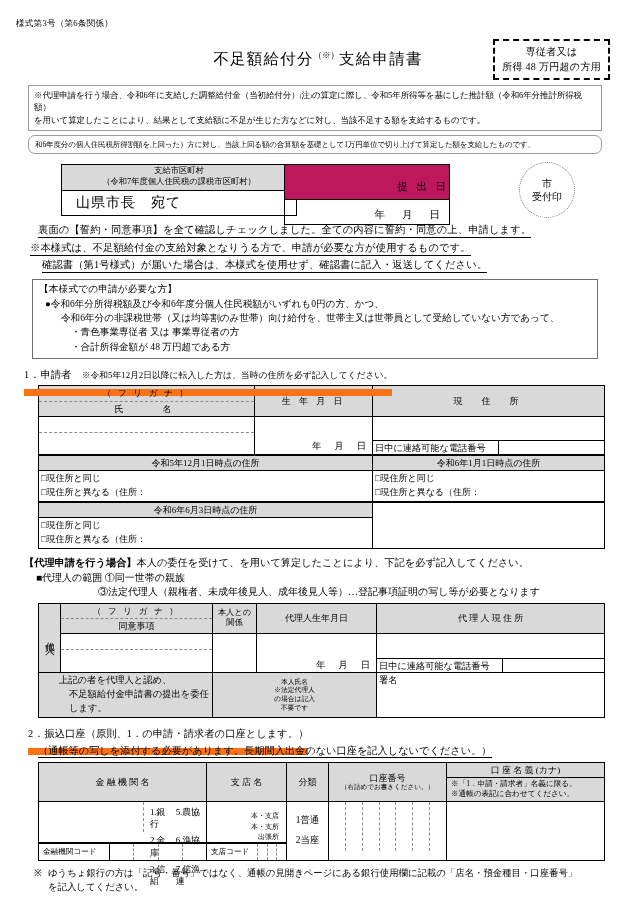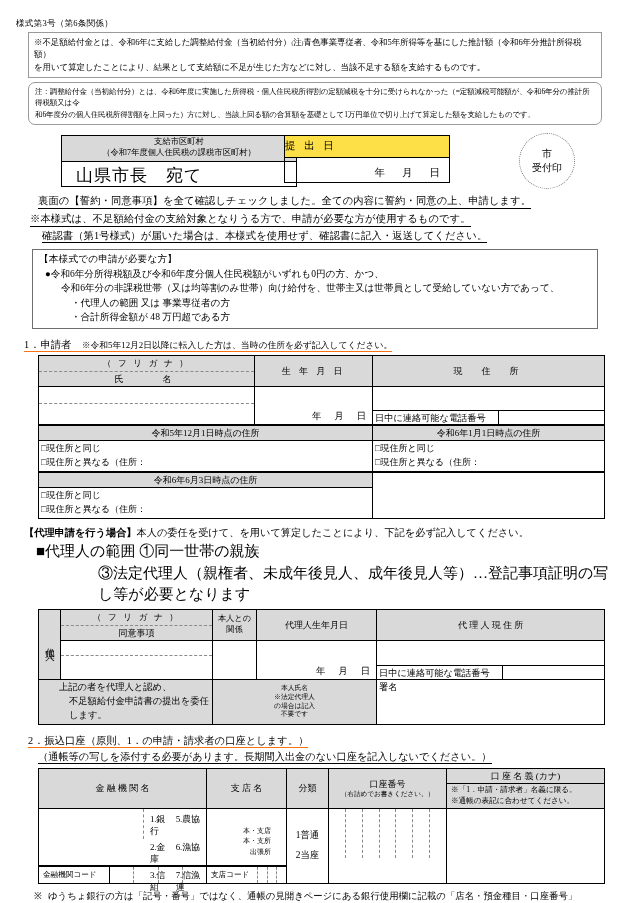"不足額給付分（※）支給申請書" div.title-row { html: none -> <div> <div> <span>不足額給付分</span><span>（※）</span><span>支給申請書</span> </div> <div> <div>専従者又は</div> <div>所得 48 万円超の方用</div> </div> </div> }
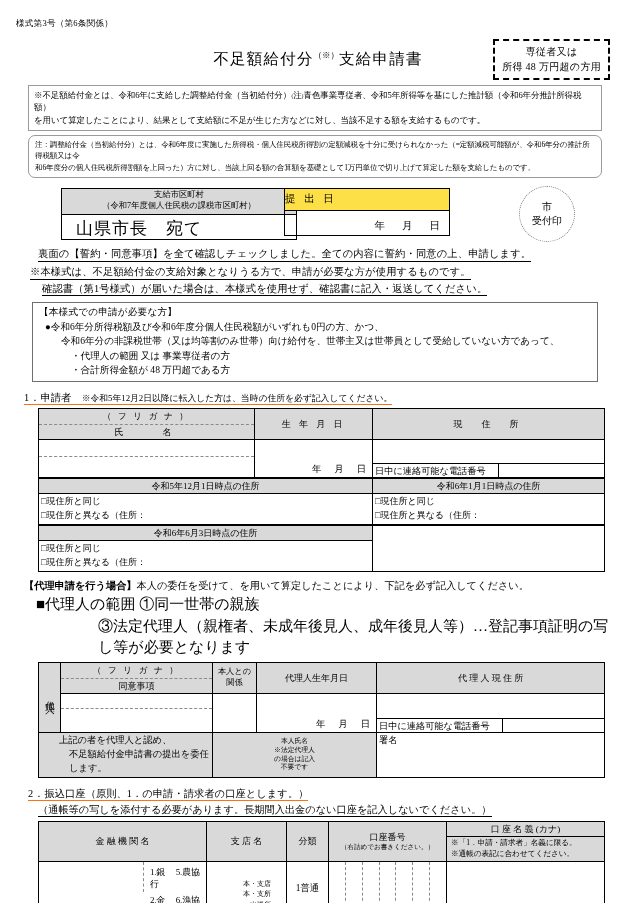"※不足額給付金とは、令和6年に支給した調整給付金（当初給付分）₍注₎青色事業専従" div { text: 不足額給付金とは、令和6年に支給した調整給付金（当初給付分）₍注₎青色事業専従者 -> 代理申請を行う場合、令和6年に支給した調整給付金（当初給付分）₍注₎の算定に際し }
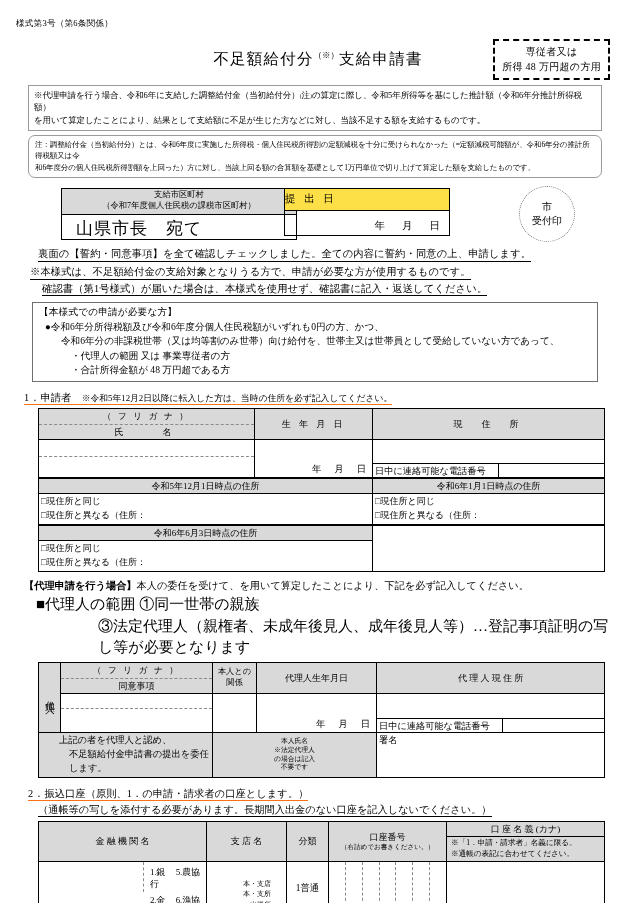"注：調整給付金（当初給付分）とは、令和6年度に実施した所得税・個人住民税所得割の" div { html: <div>注：調整給付金（当初給付分）とは、令和6年度に実施した所得税・個人住民税所得割の定額減税を十分に受けられなかった（=定額減税可能額が、令和6年分の推計所得税額又は令</div> -> none }
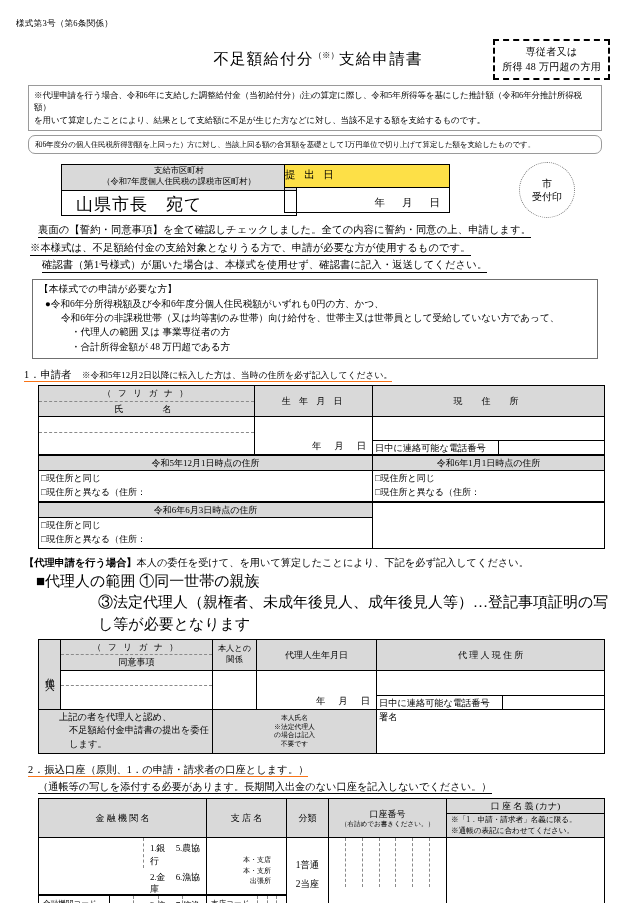"提 出 日" .date-box .hd { background: #fde047 -> #be185d; padding: 3px 0 4px 0 -> 15px 0 4px 0; text-align: left -> right }
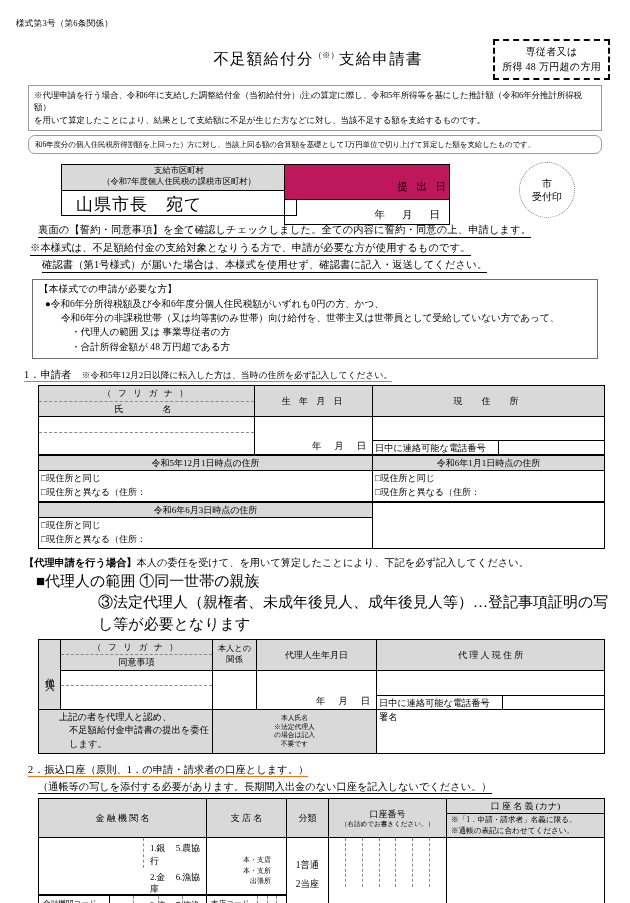"山県市長 宛て" .dest-box .bd { font-family: none -> Liberation Mono, monospace; font-size: 17px -> 14px }
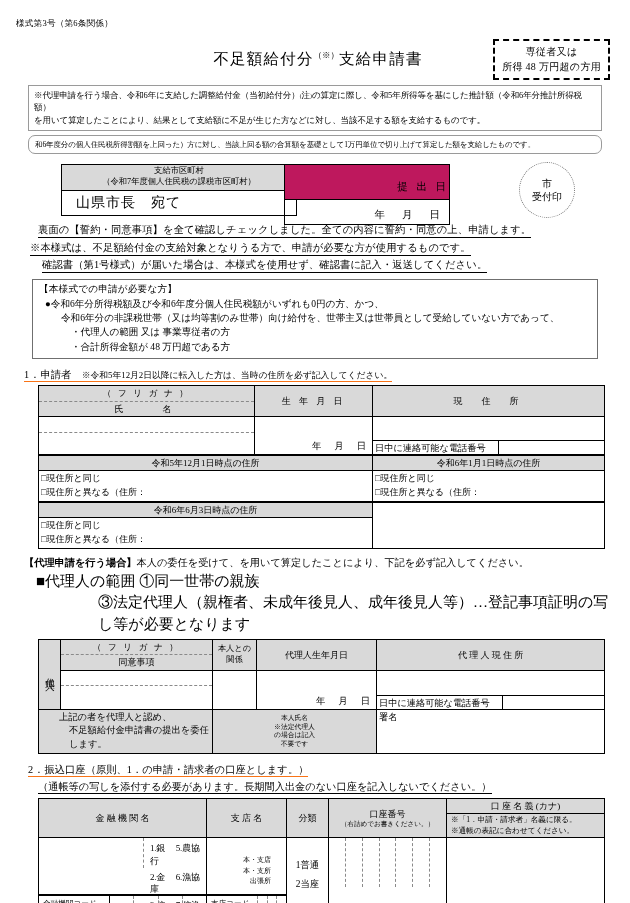"・代理人の範囲 又は 事業専従者の方" div.ind3 { text: 代理人の範囲 -> 青色事業専従者 }
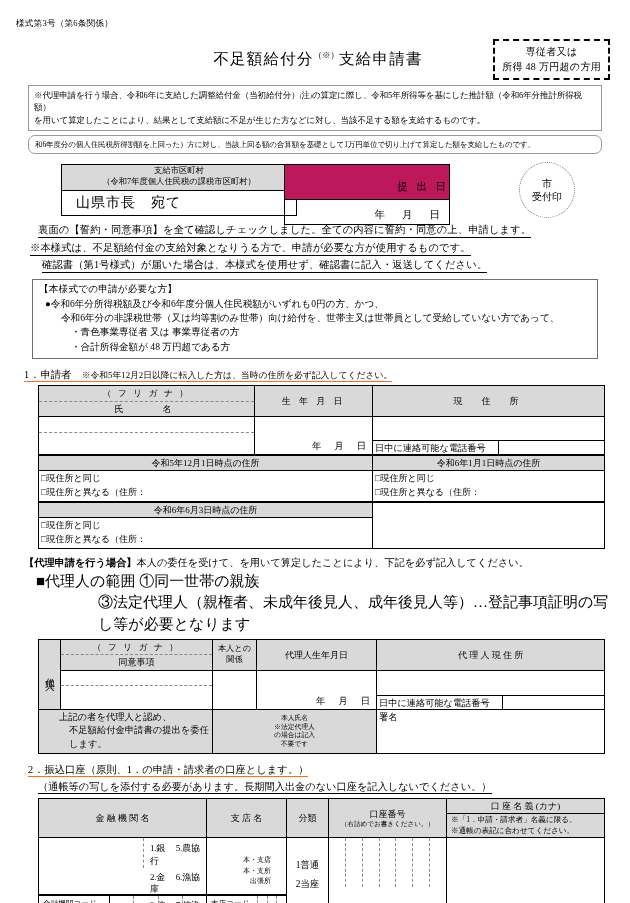"1．申請者" .sec-head u { border-bottom: 1px solid #f97316 -> 7px solid #f97316; padding-bottom: 1px -> 9px }
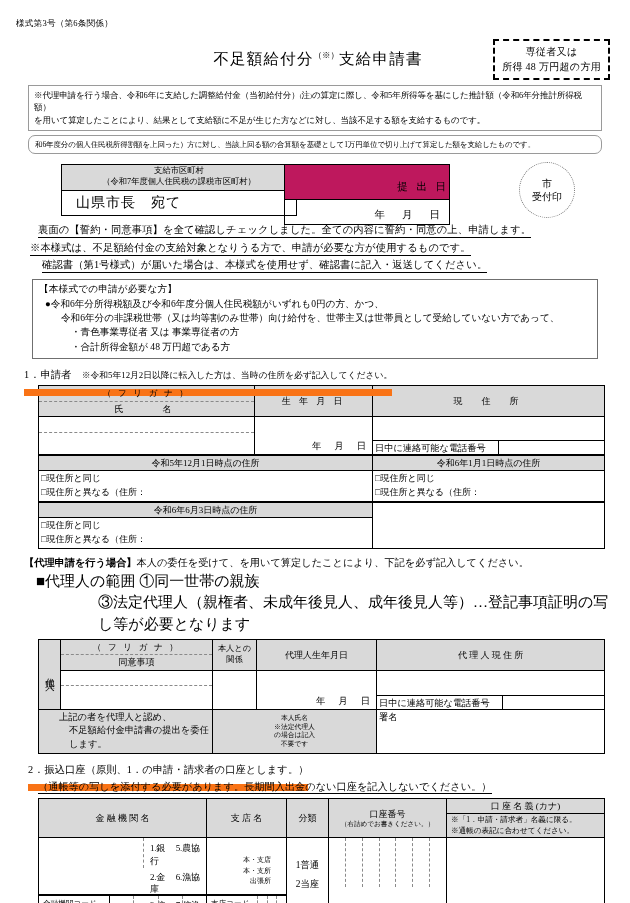"■代理人の範囲 ①同一世帯の親族" .proxy-scope { font-size: 15px -> 10px }
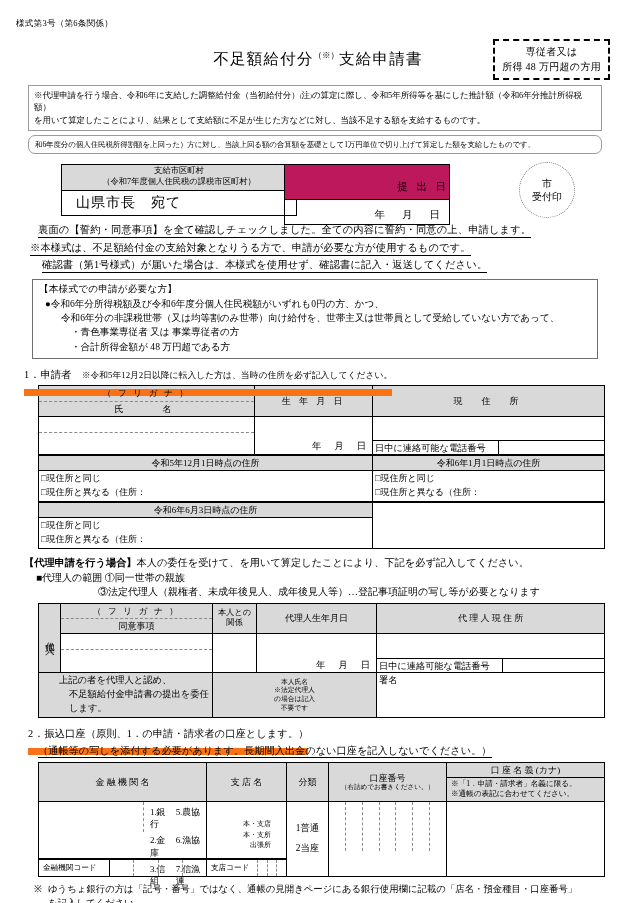"本・支店" td { padding: 13px -> 5px }
